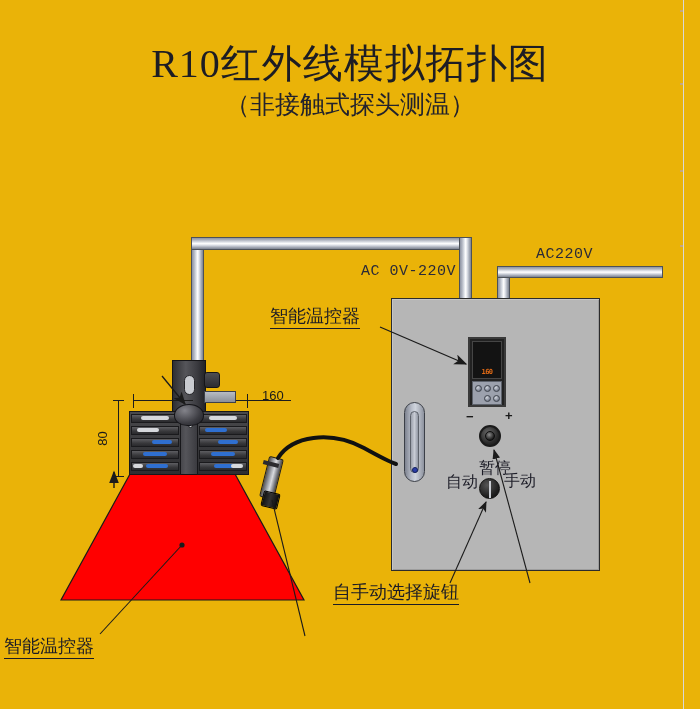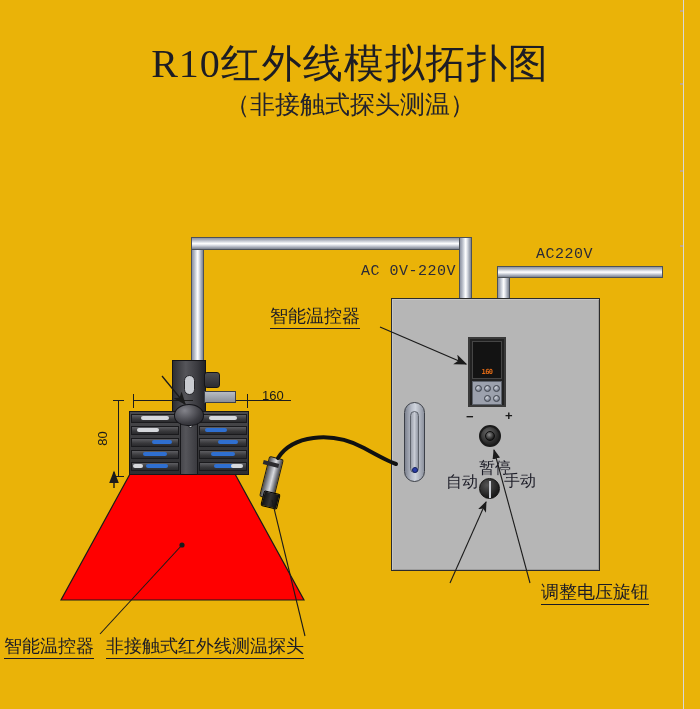"自手动选择旋钮" div.anno { html: none -> <div>自手动选择旋钮</div> }
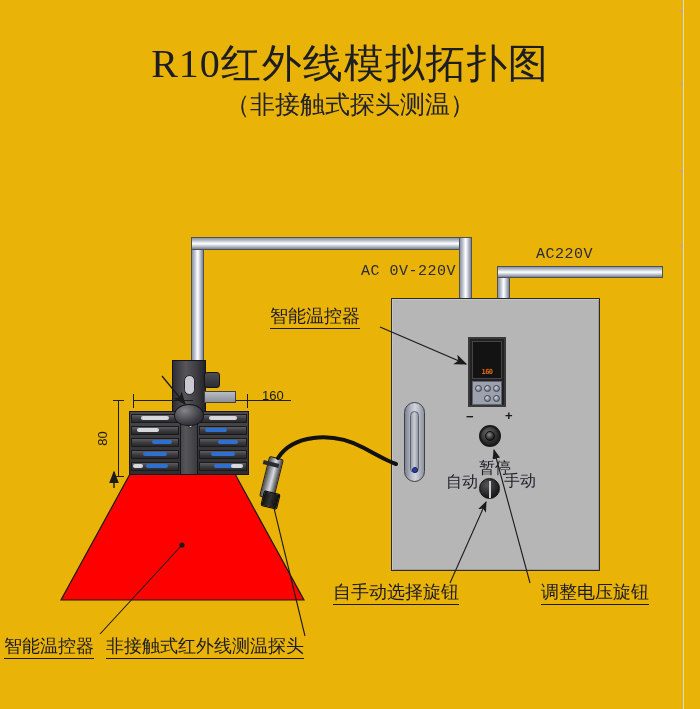"调整电压旋钮" div.anno { html: <div>调整电压旋钮</div> -> none }
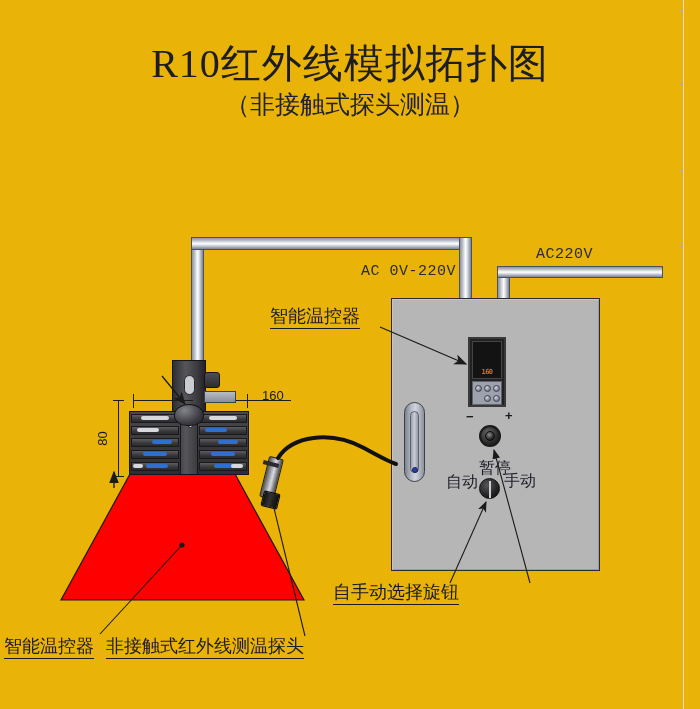"非接触式红外线测温探头" div.anno { html: <div>非接触式红外线测温探头</div> -> none }
